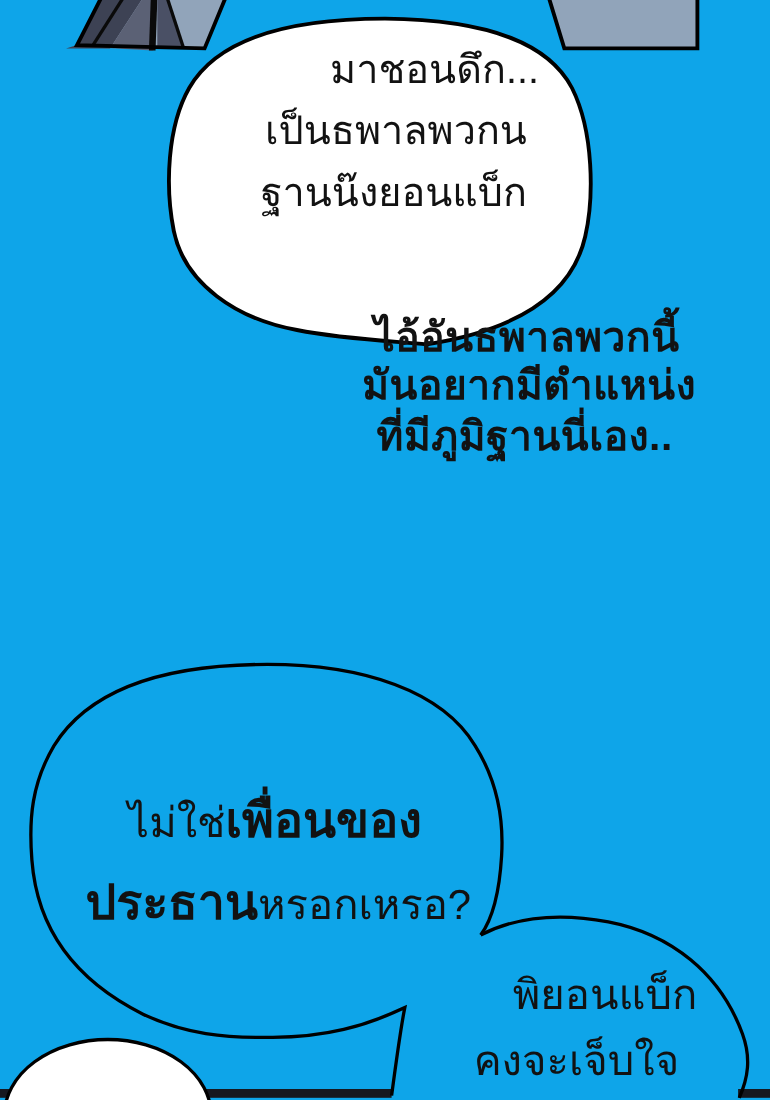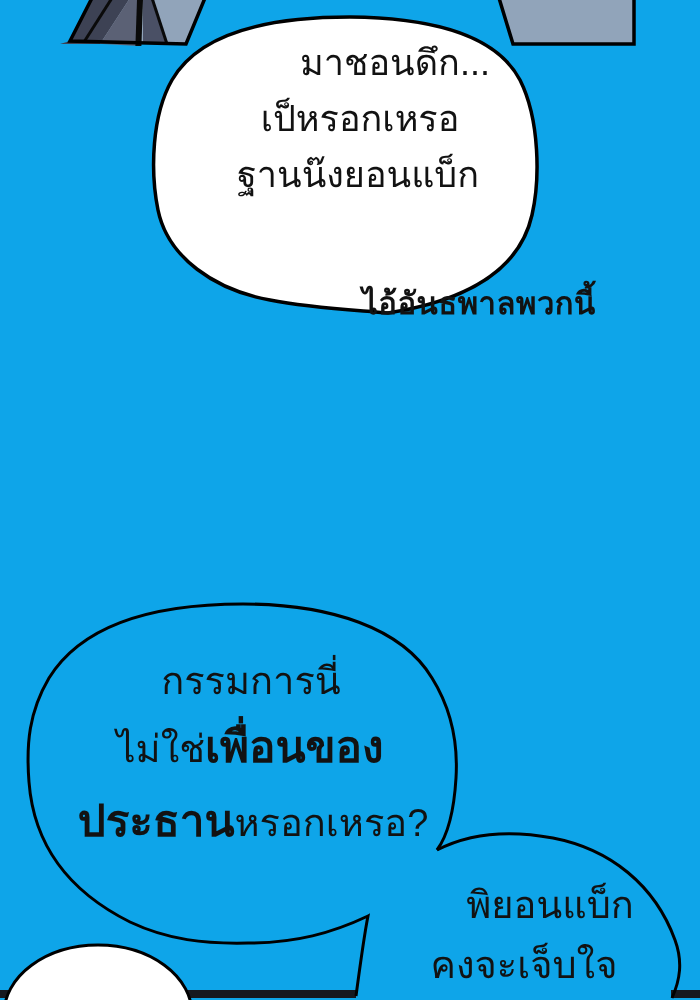"เป็หรอกเหรอ" div.txt { text: เป็หรอกเหรอ -> เป็นธพาลพวกน }
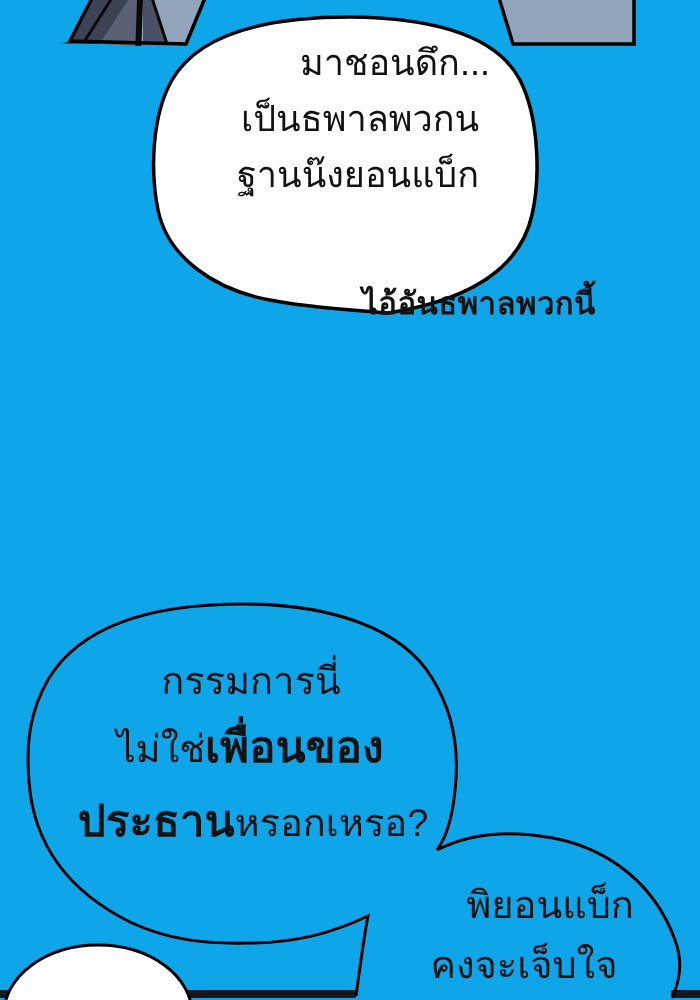"ไอ้อันธพาลพวกนี้" .nar { font-size: 31px -> 37px }
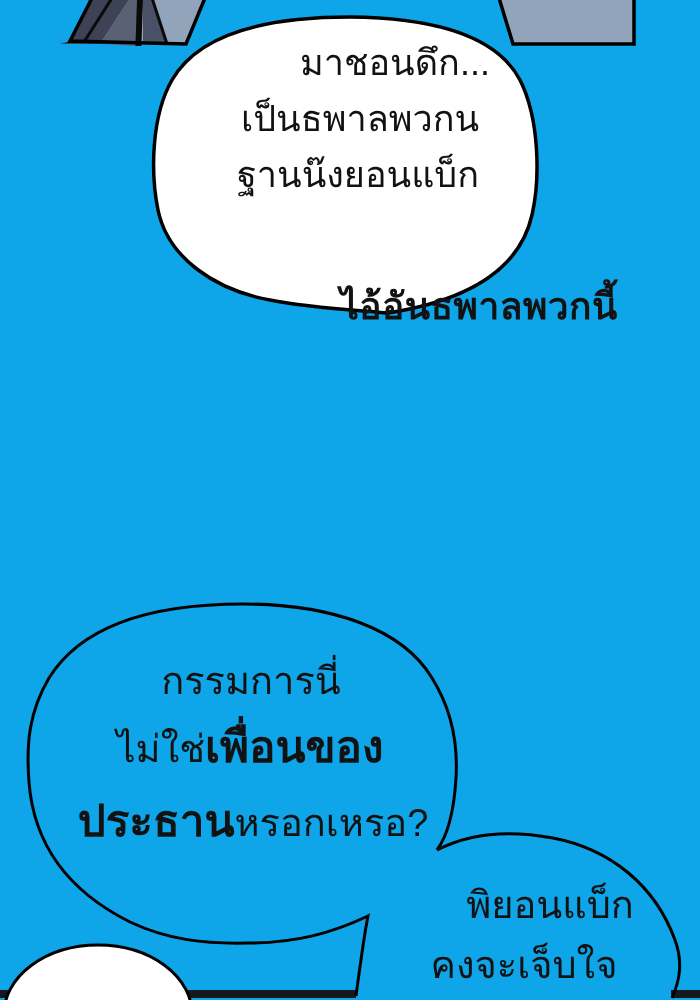"มันอยากมีตำแหน่ง" div.txt { html: none -> <div>มันอยากมีตำแหน่ง</div> }
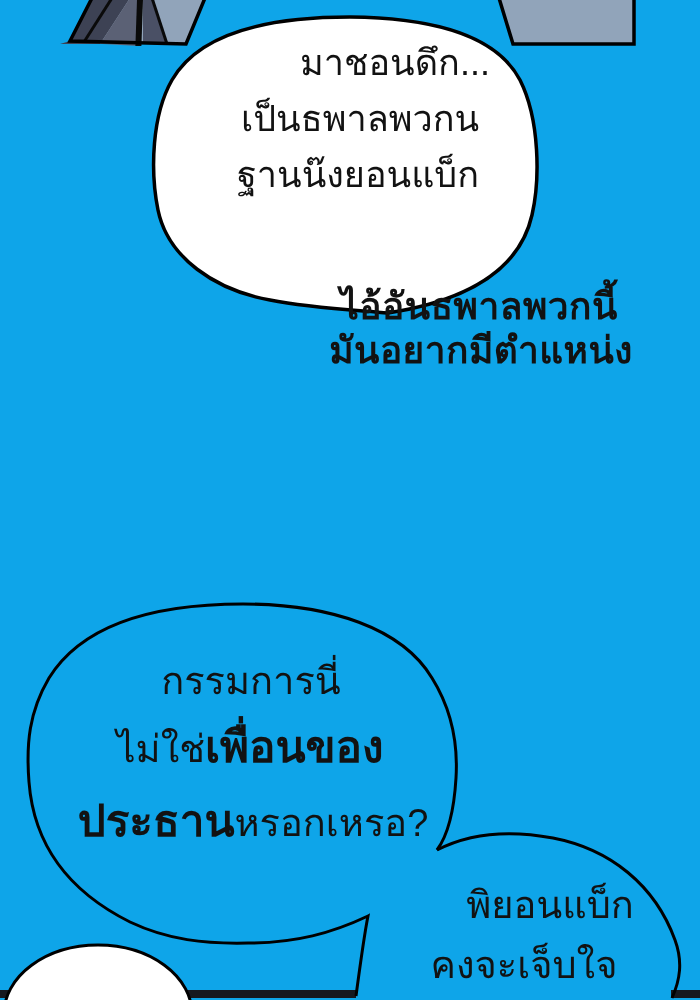"ที่มีภูมิฐานนี่เอง.." div.txt { html: none -> <div>ที่มีภูมิฐานนี่เอง..</div> }
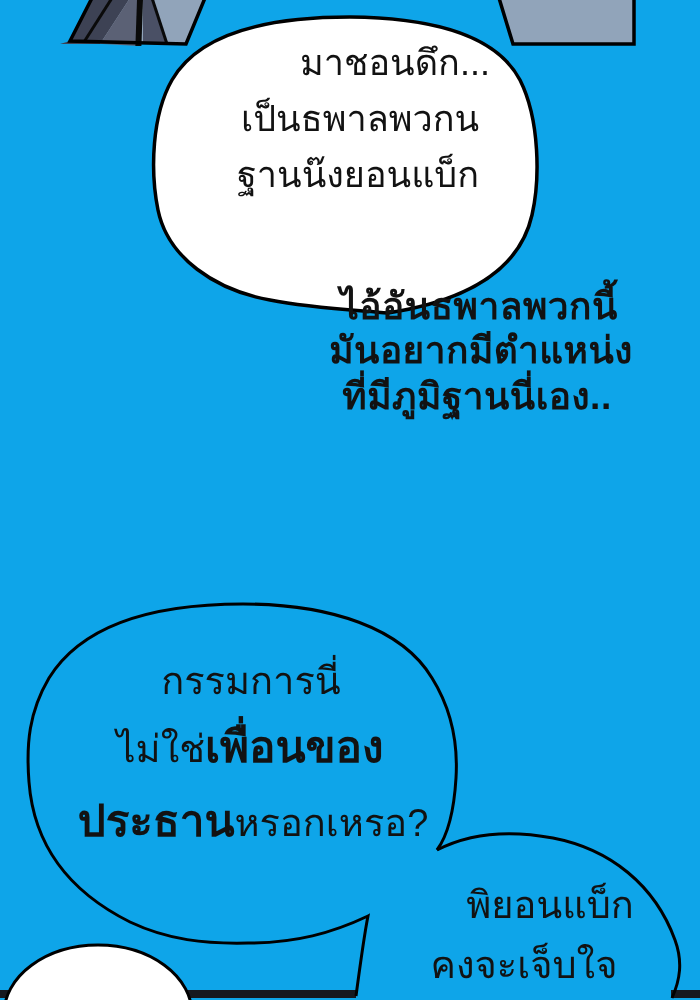"กรรมการนี่" div.txt { html: <div><span>กรรมการนี่</span></div> -> none }
